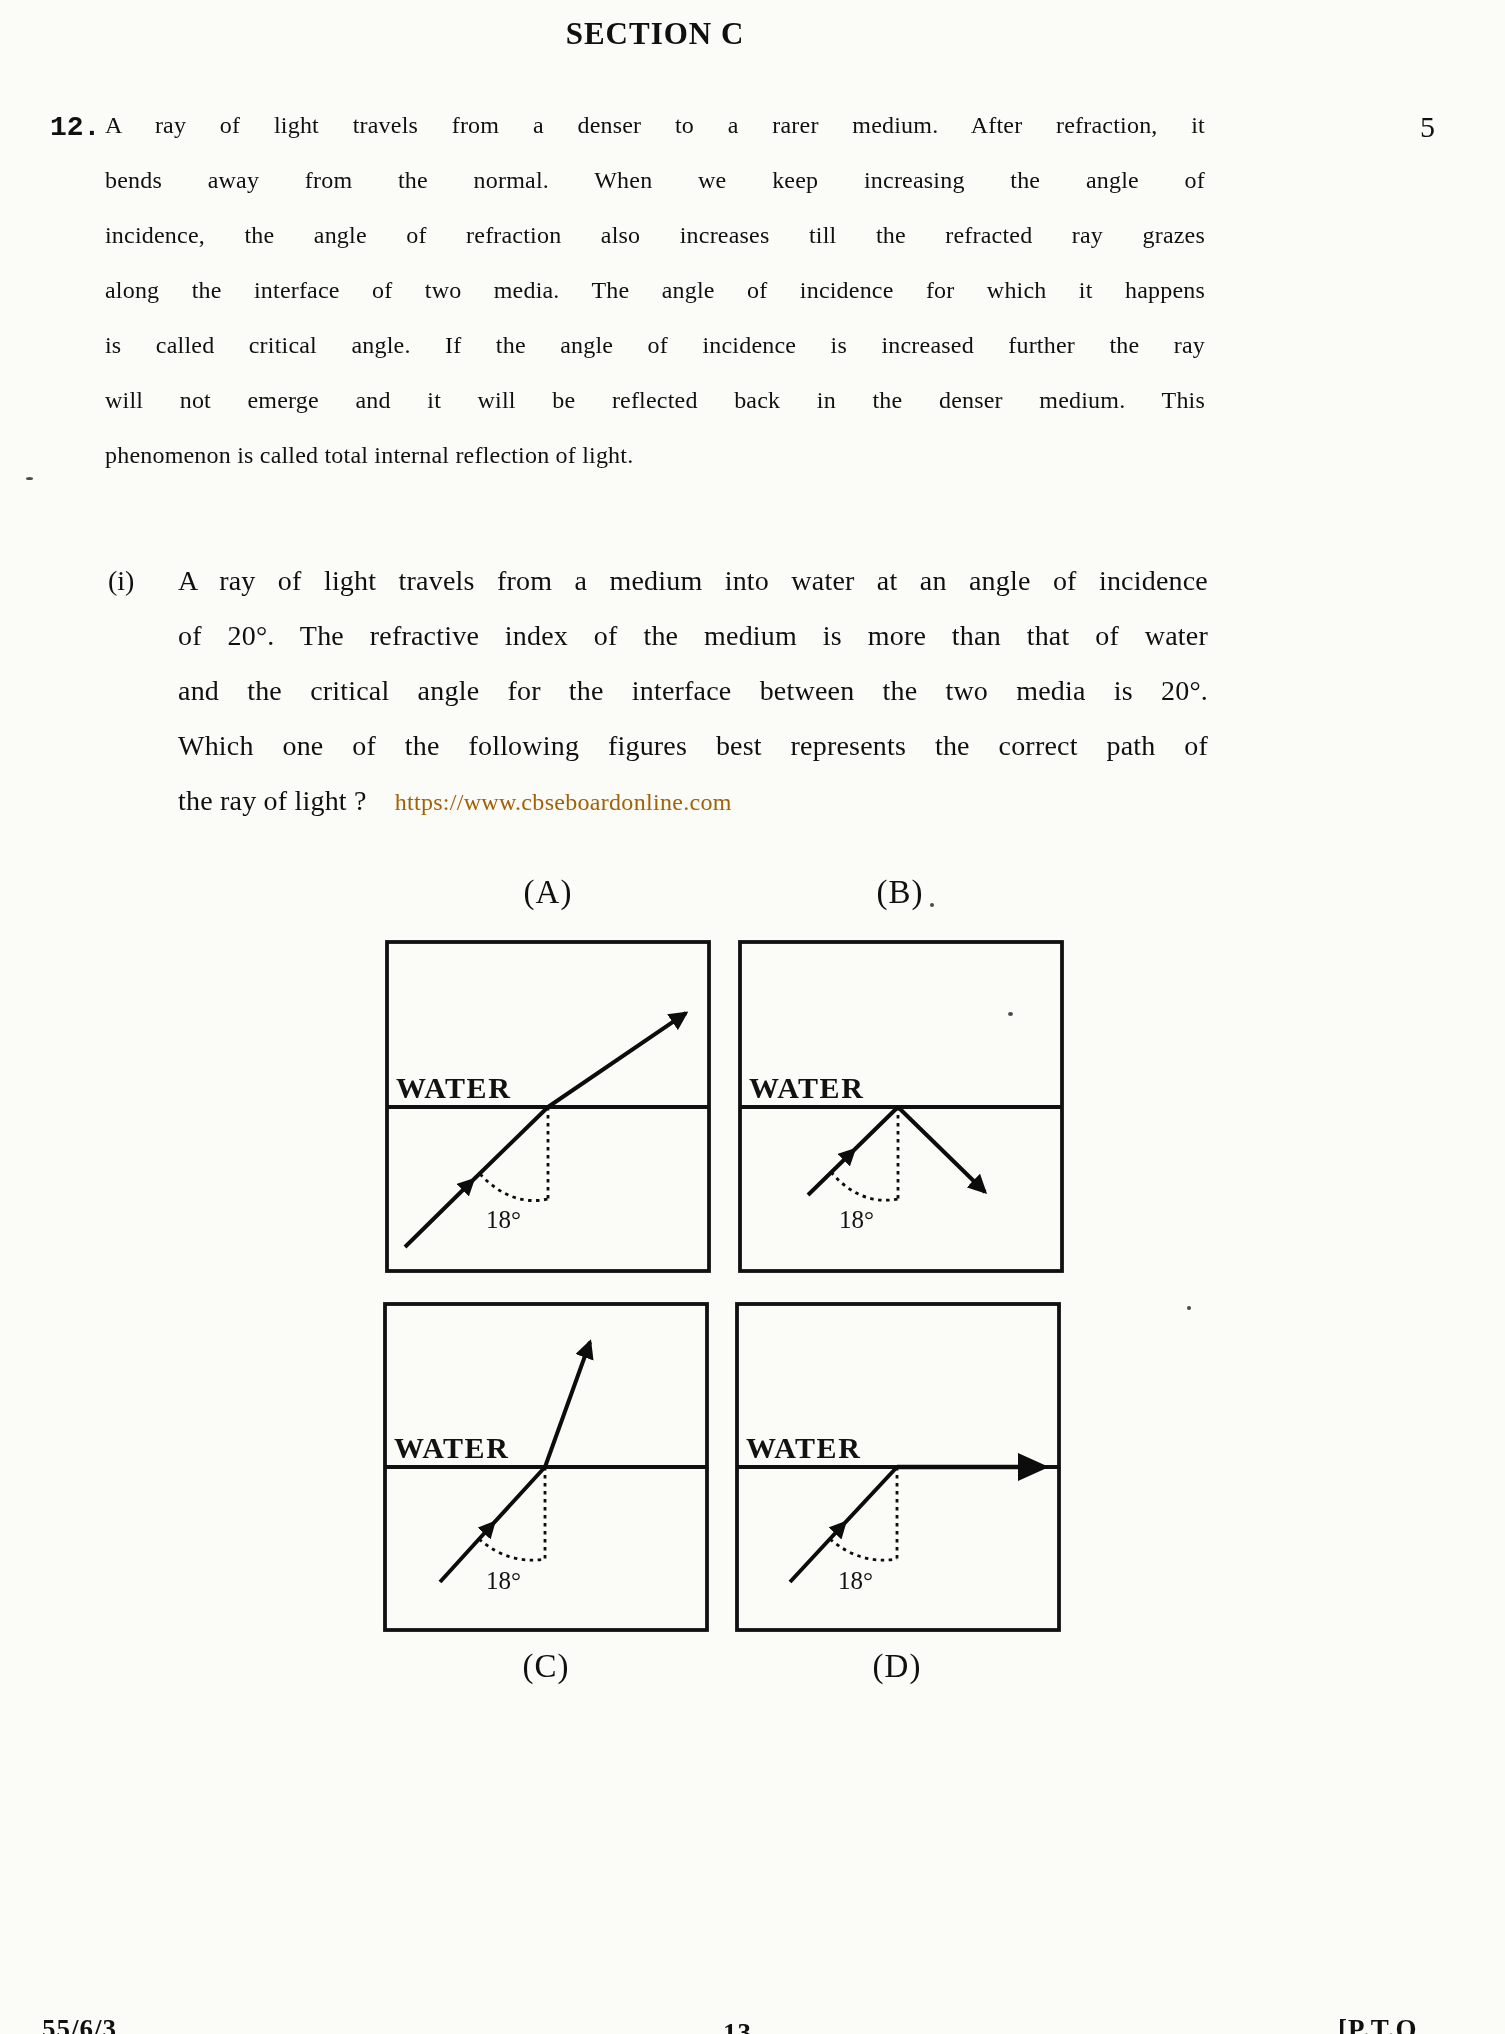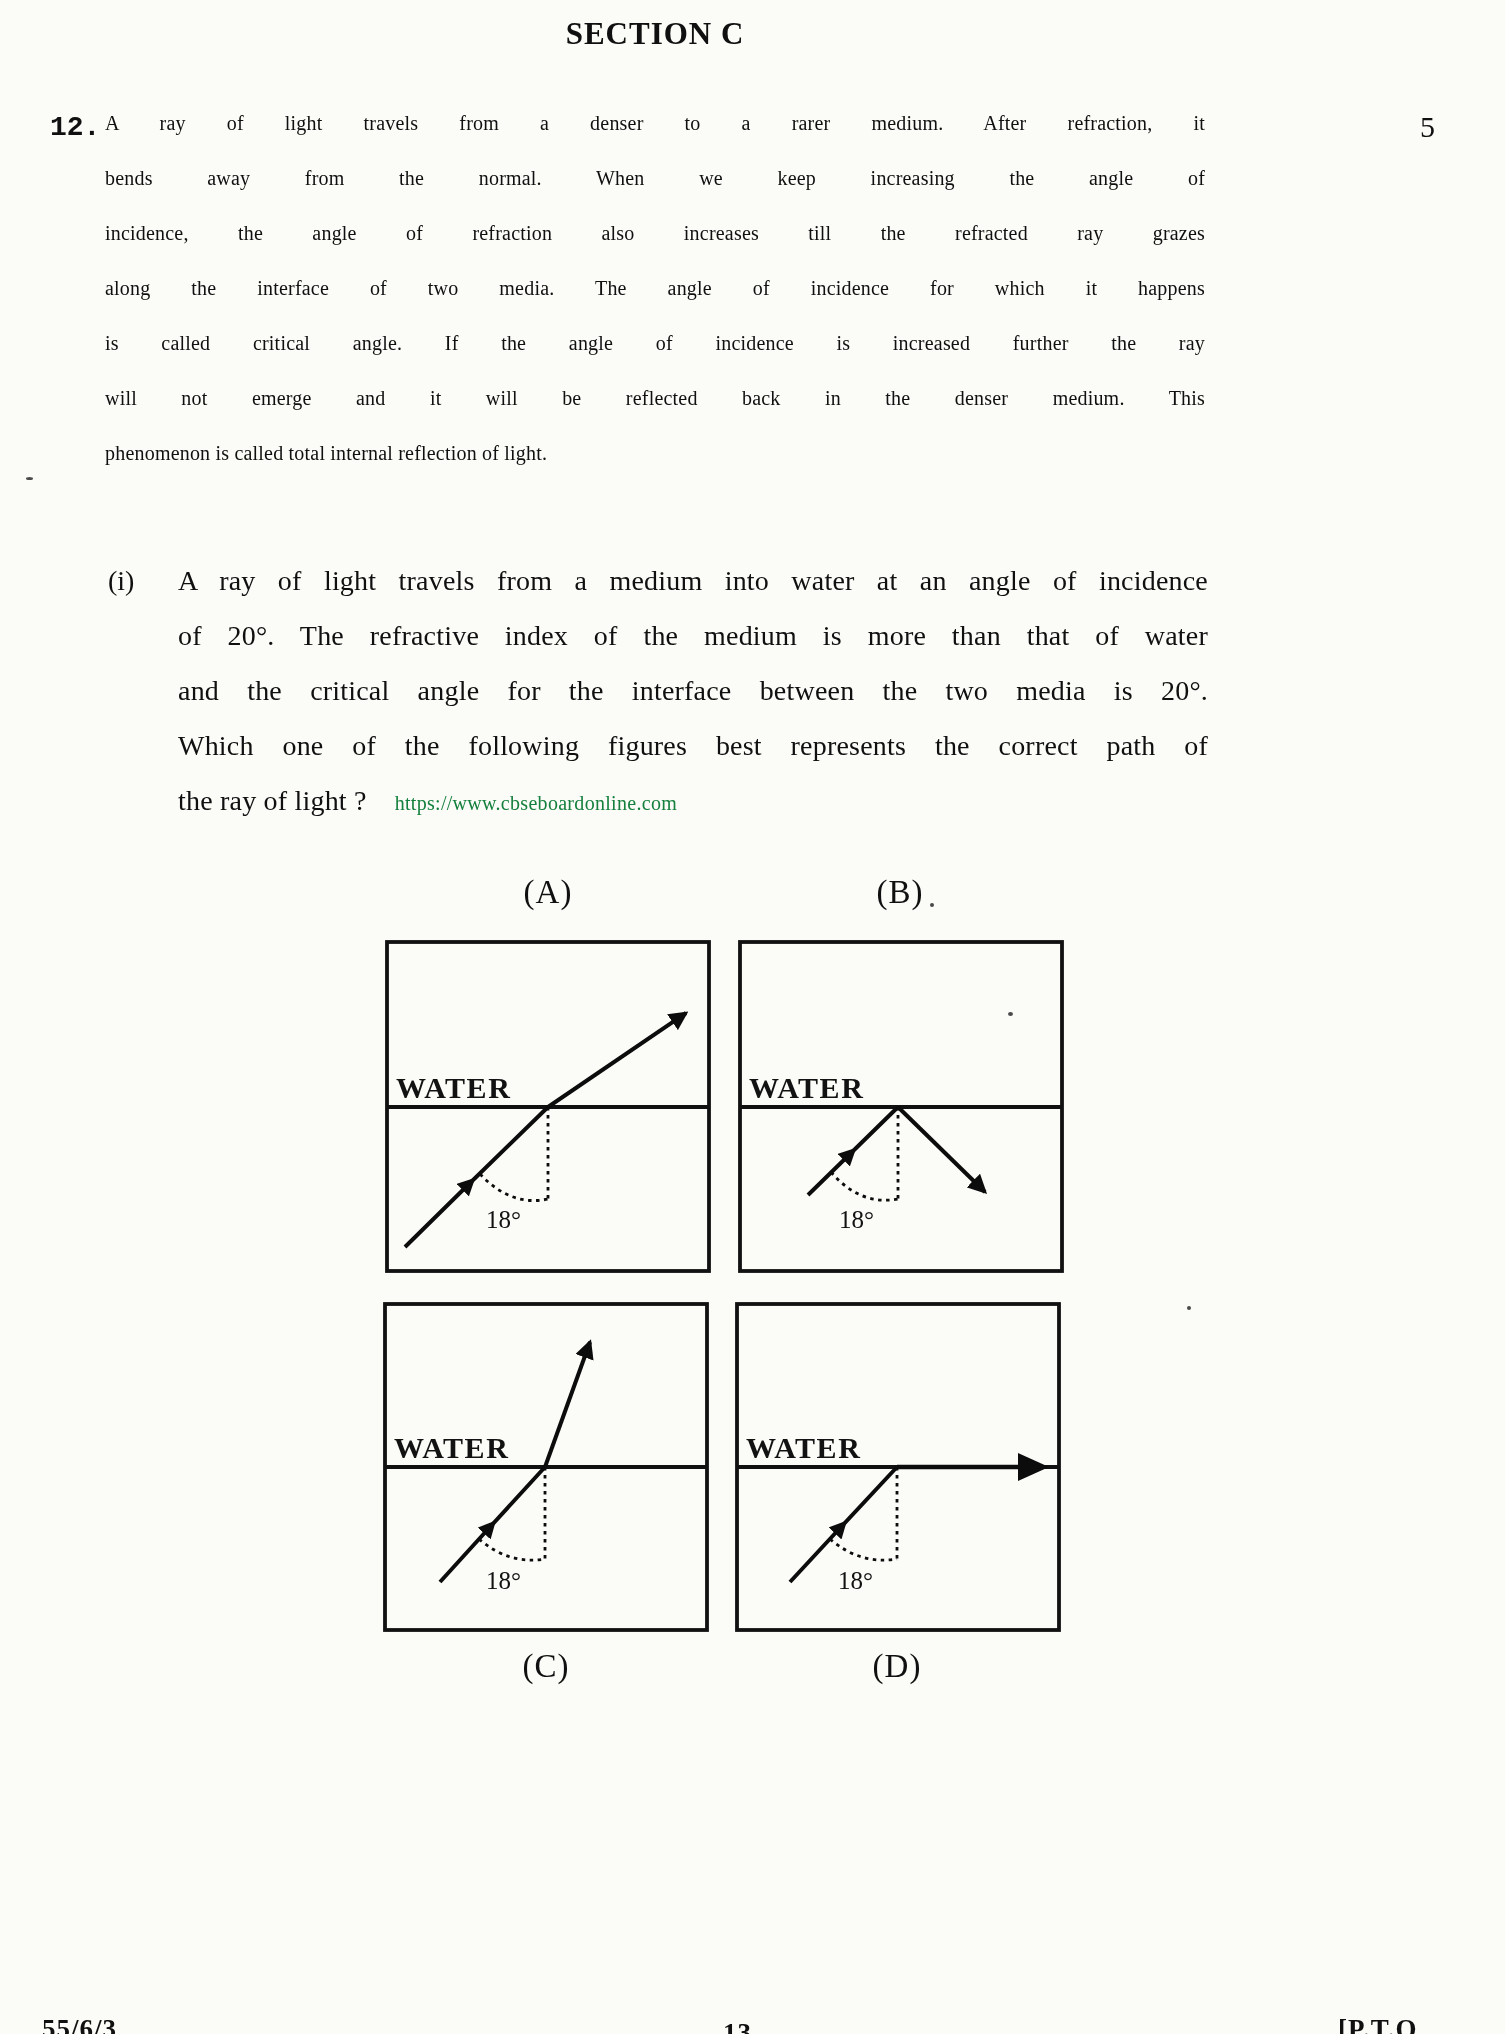"A ray of light travels from a denser" .qline { font-size: 20px -> 24px }
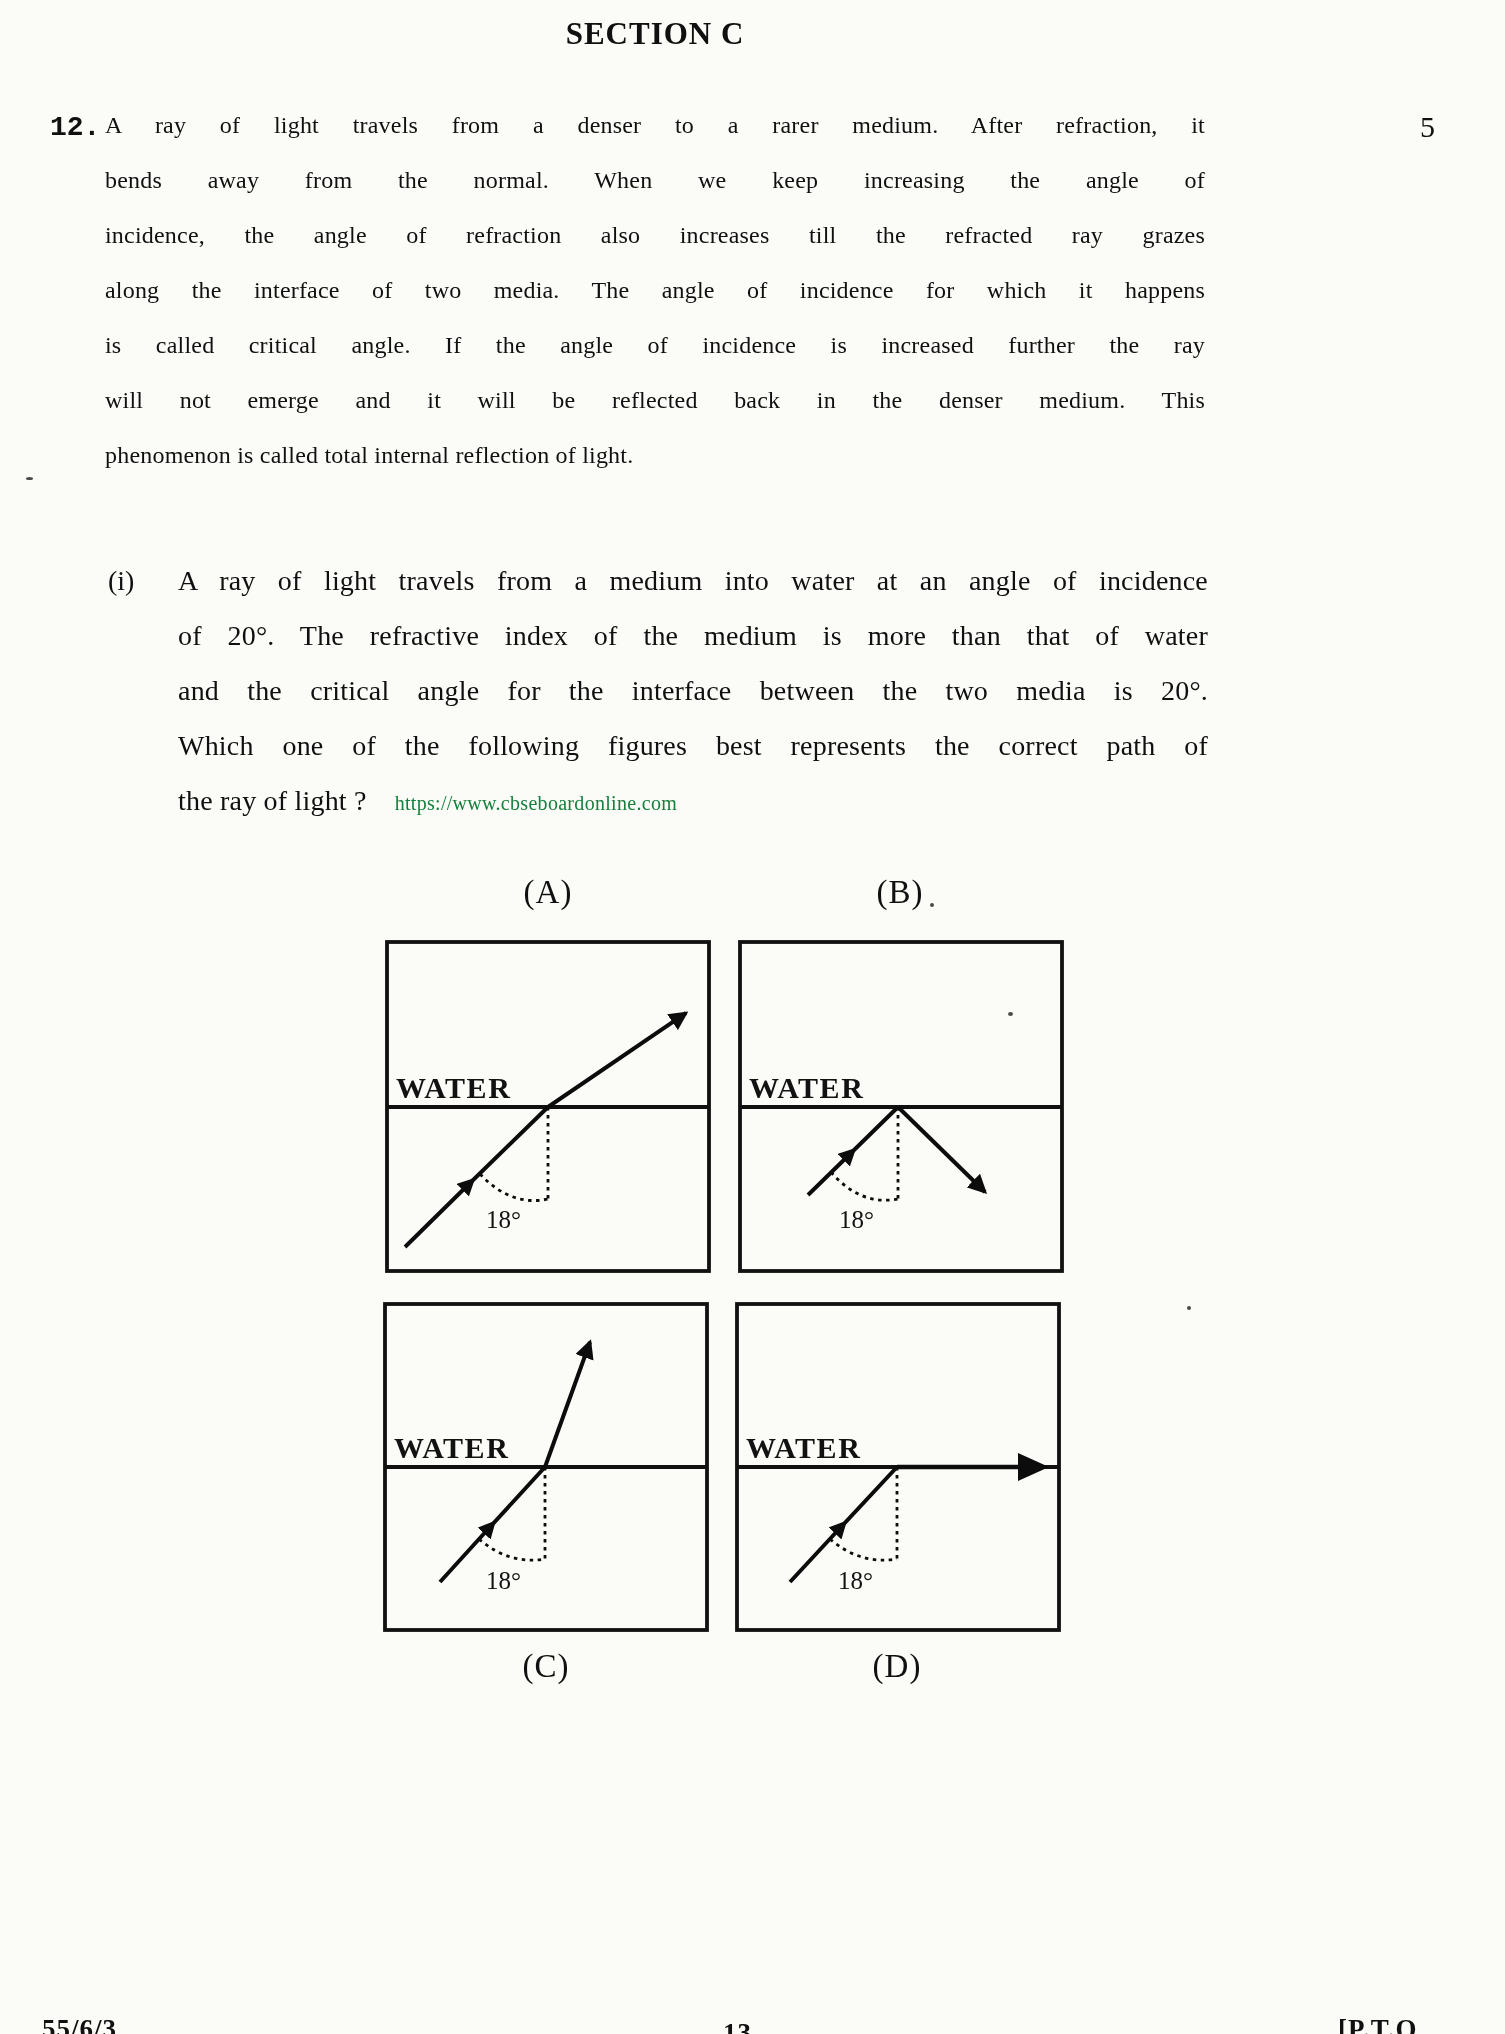"https://www.cbseboardonline.com" .url { color: #15803d -> #a16207; font-size: 20px -> 24px }
